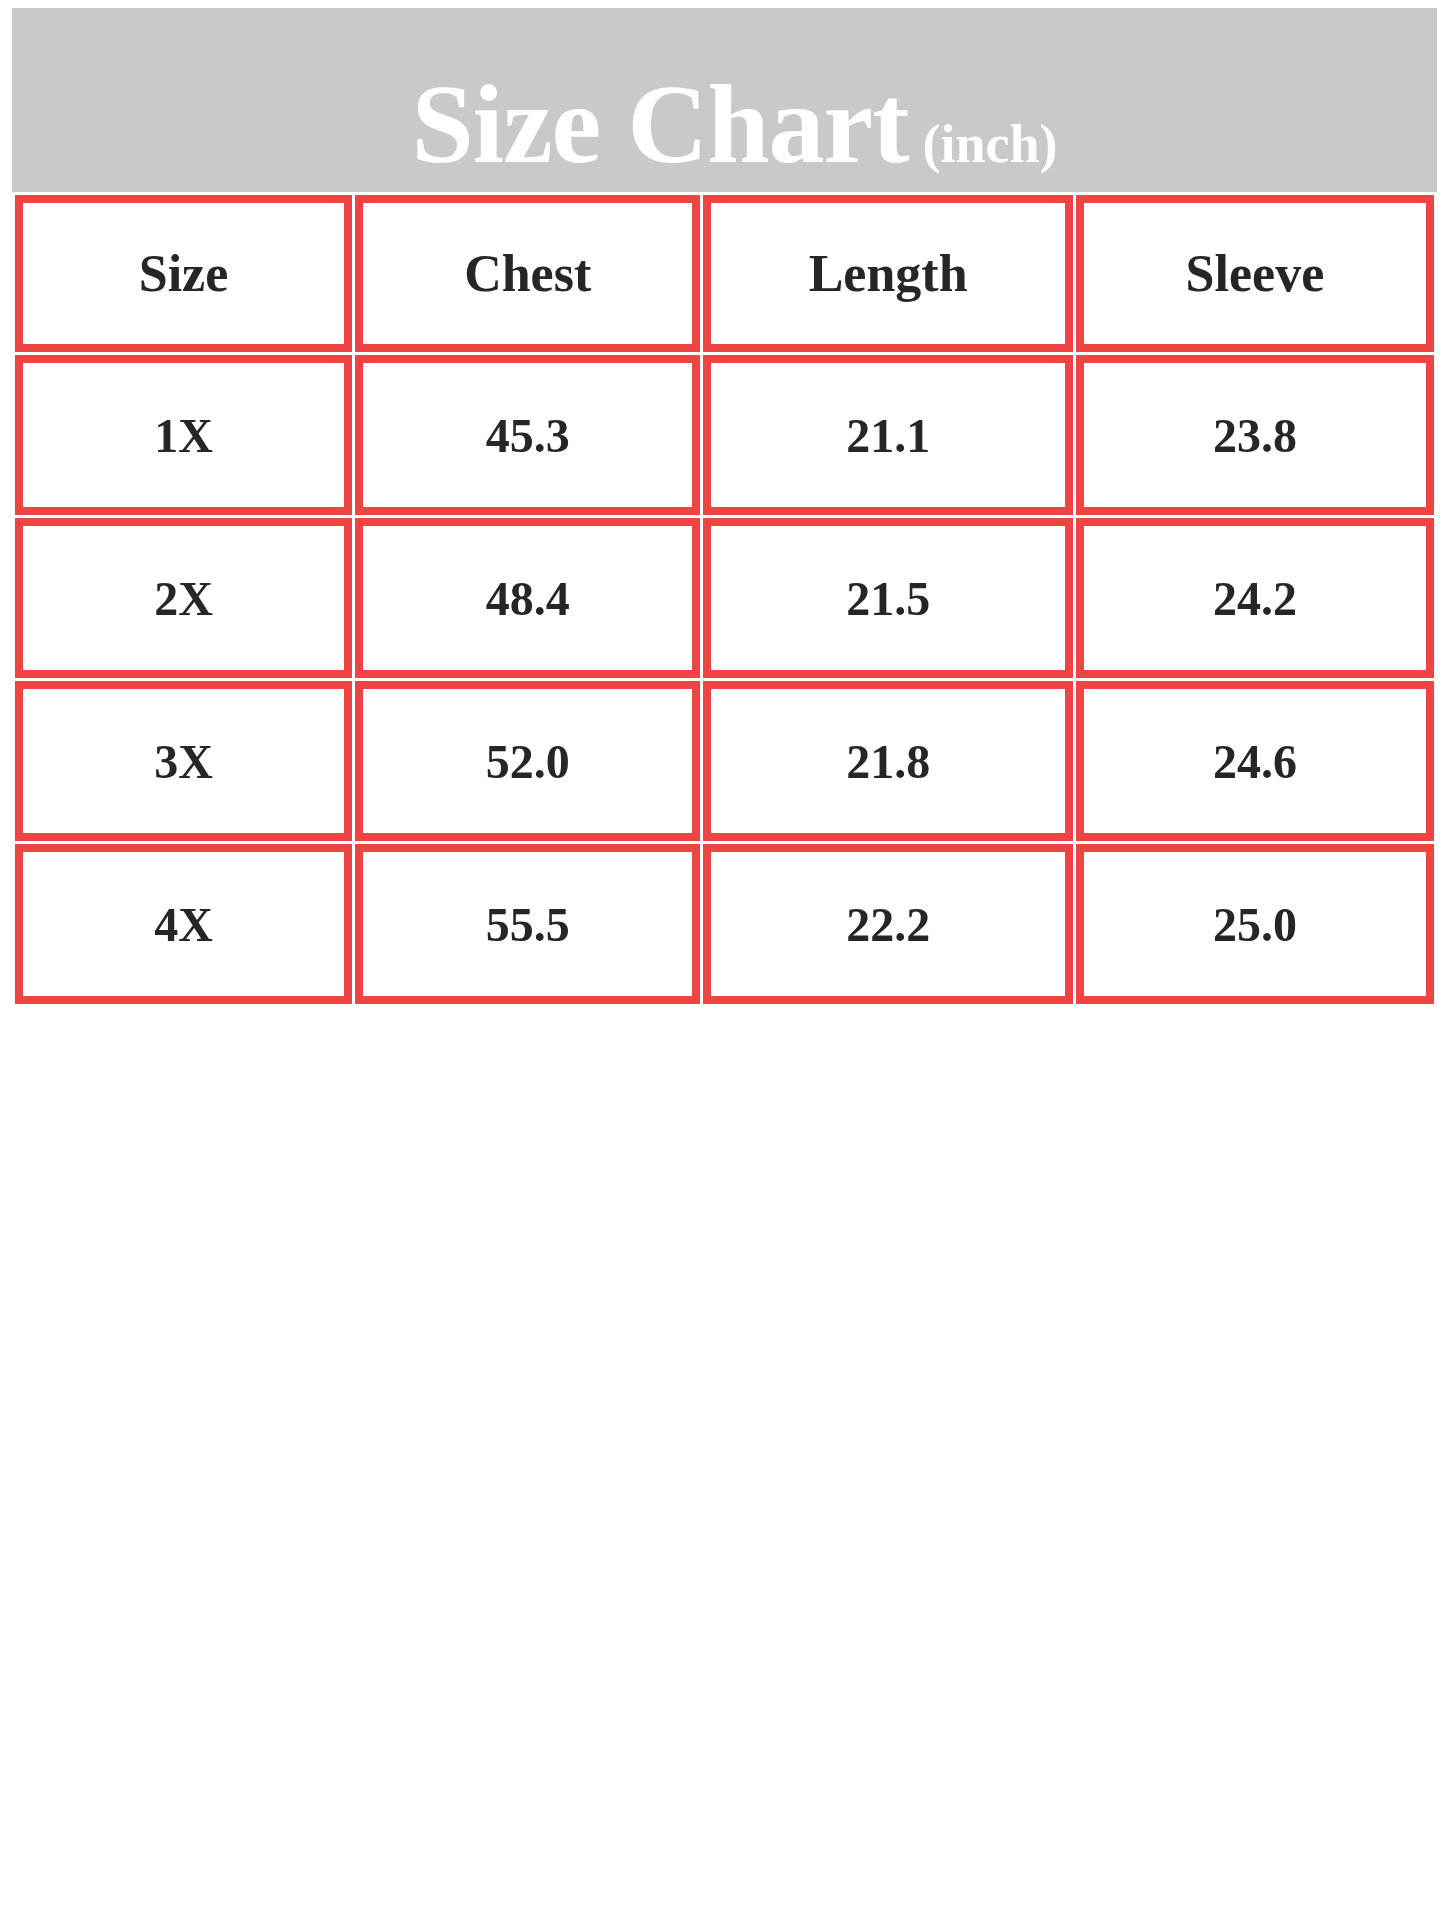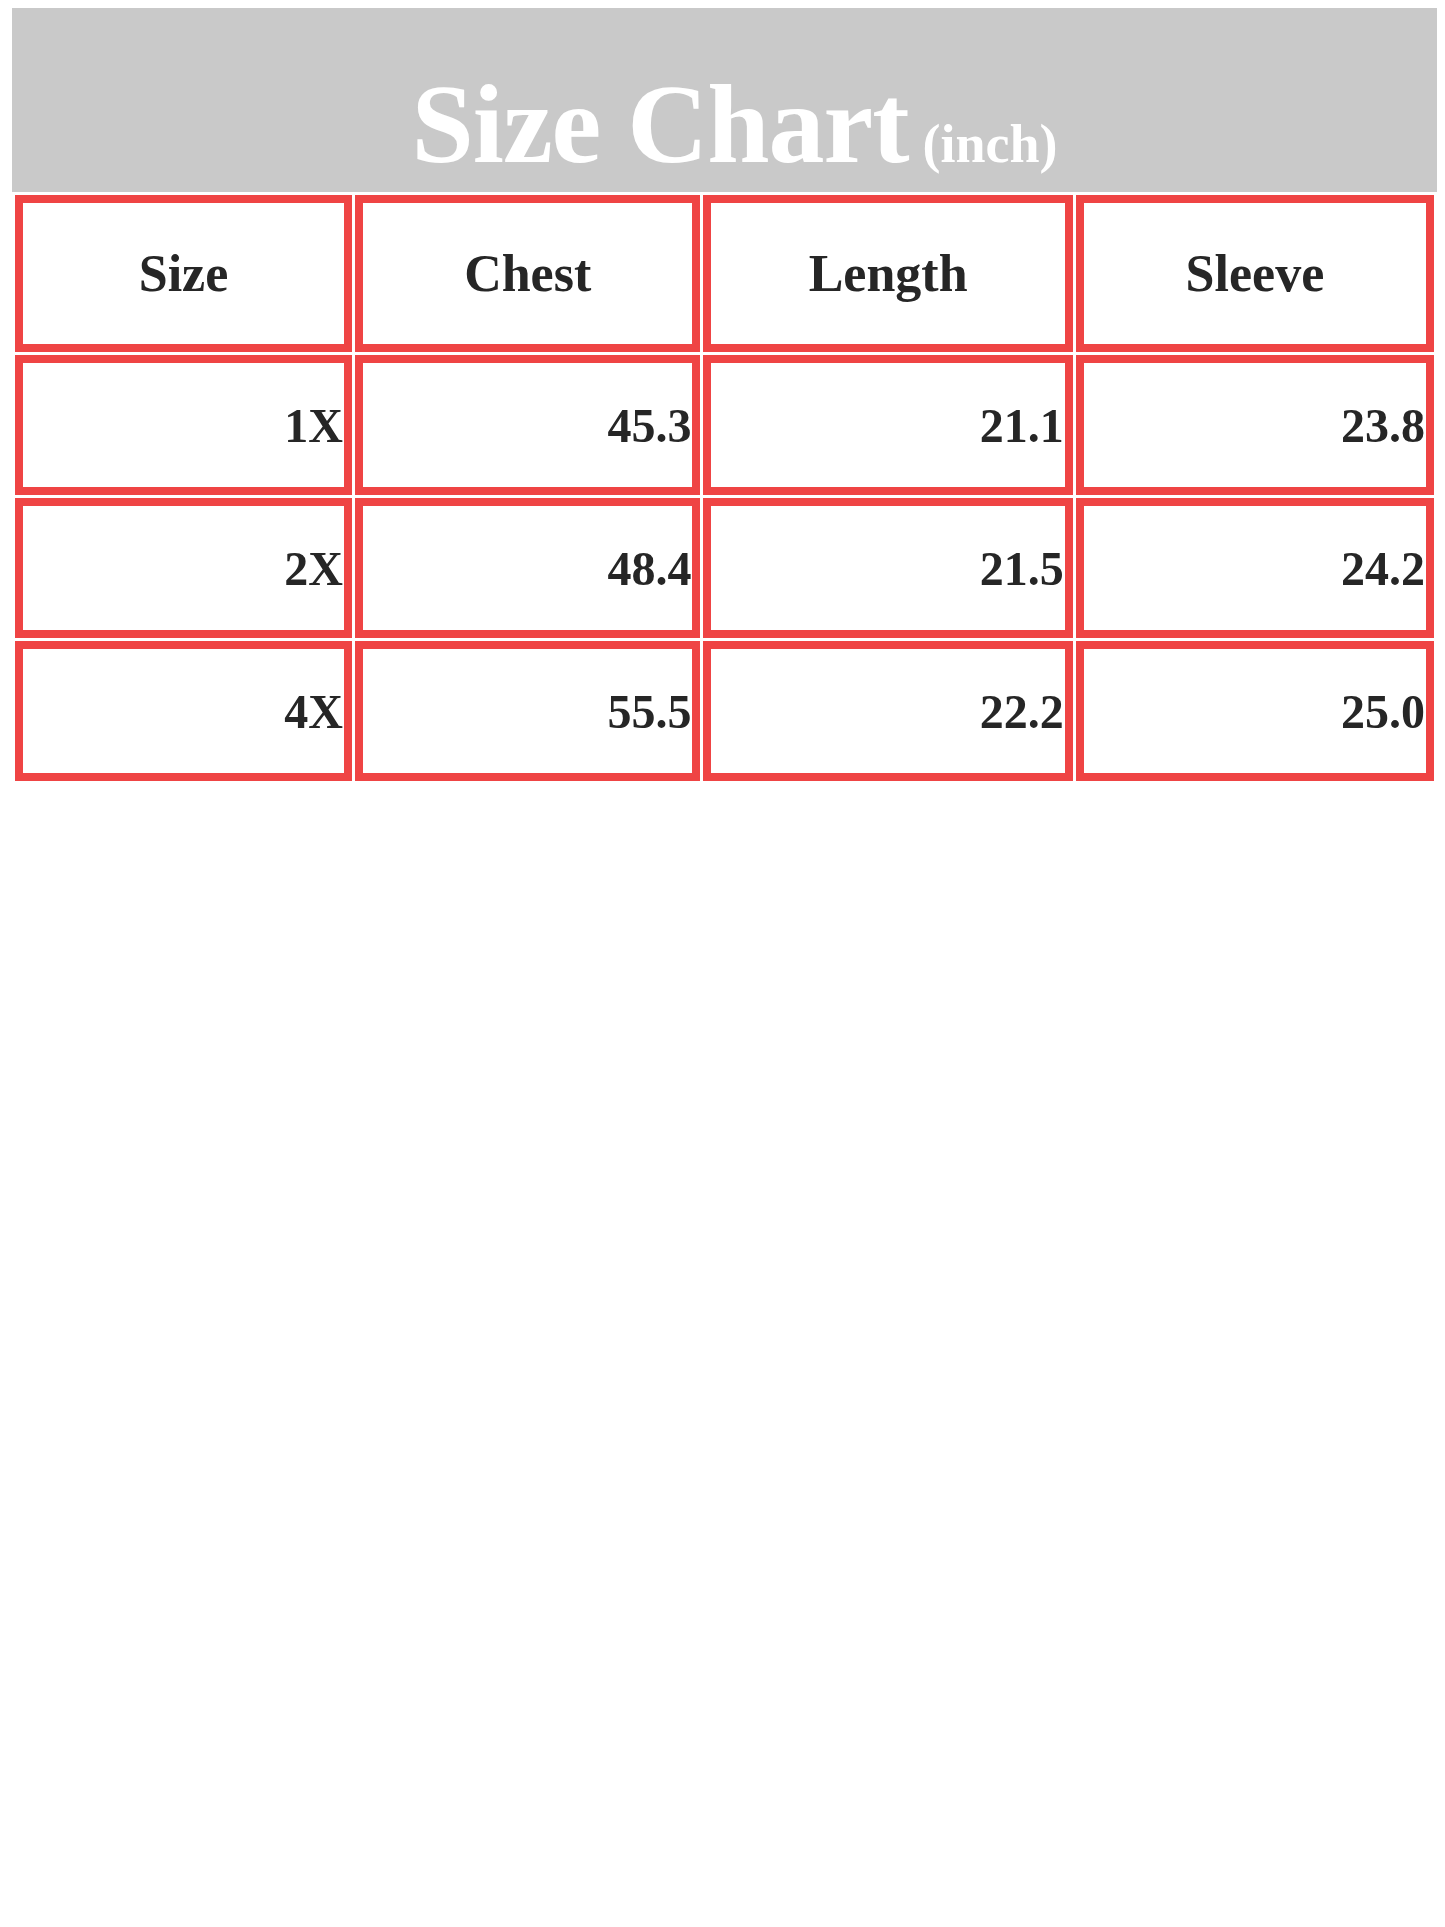"1X" .size-table td { height: 140px -> 160px; text-align: right -> none }
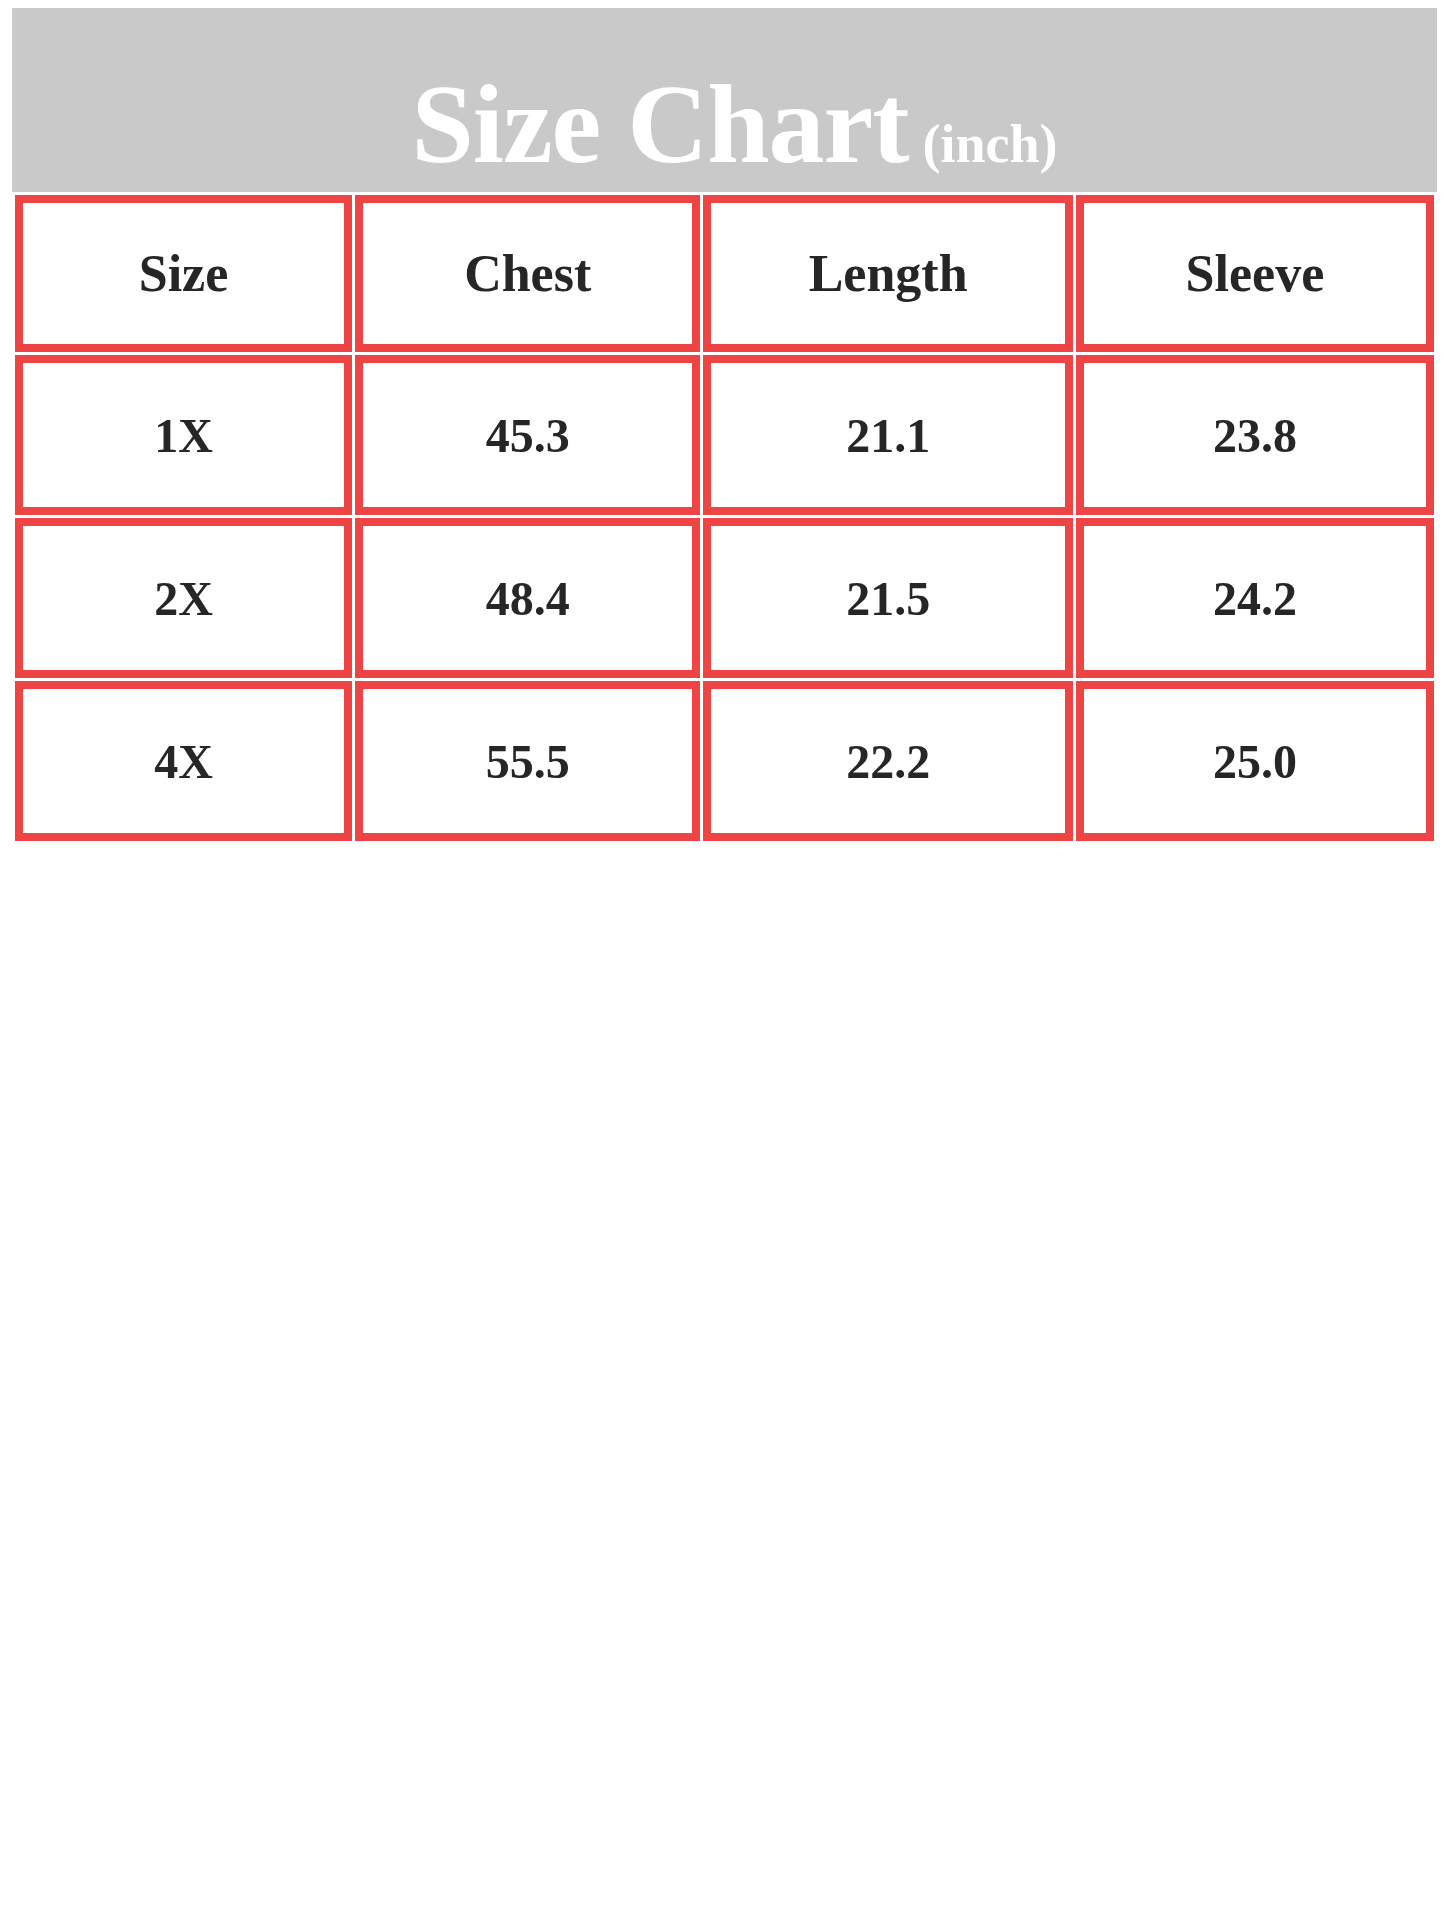"3X" tr { html: none -> <tr> <td>3X</td> <td>52.0</td> <td>21.8</td> <td>24.6</td> </tr> }
